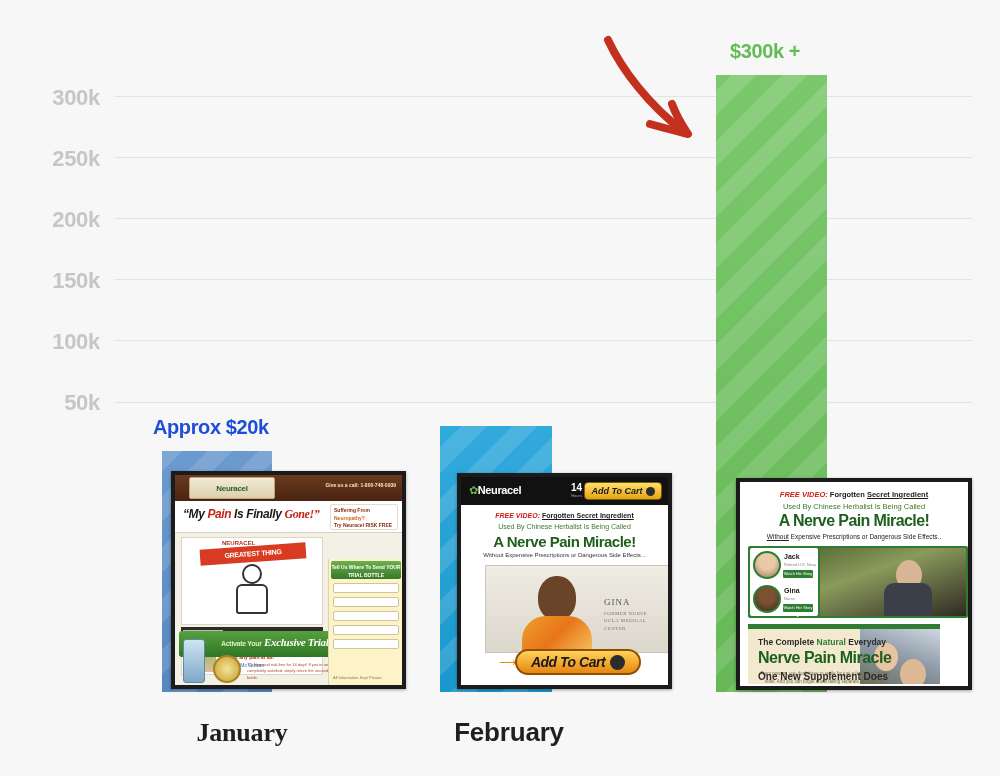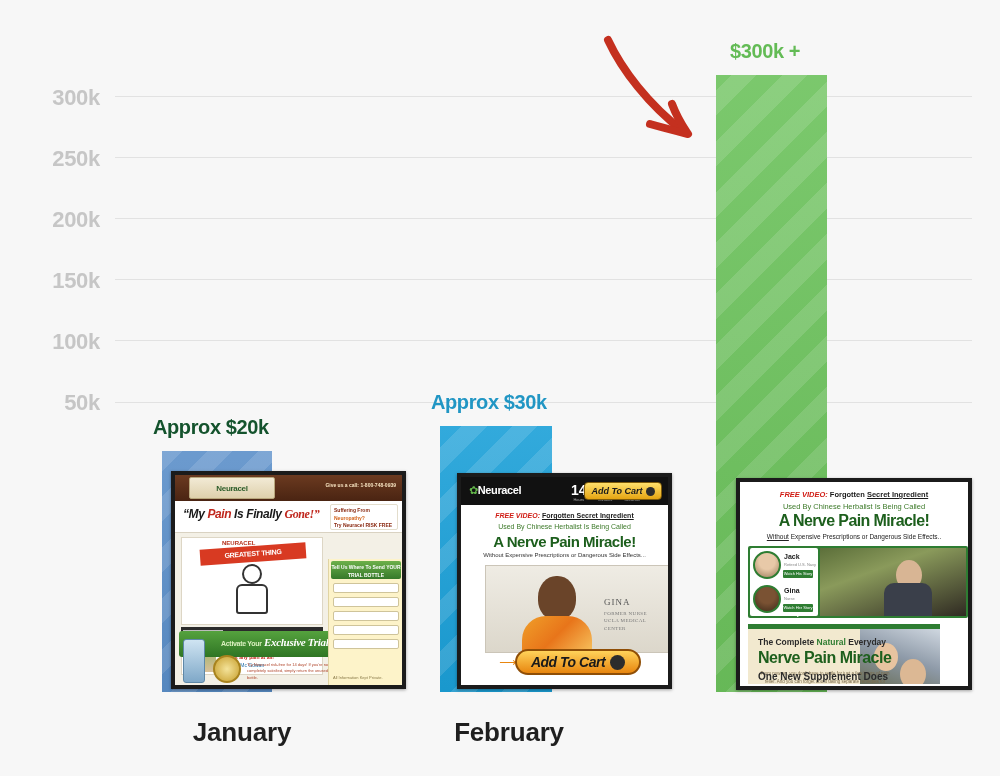"Approx $30k" div.bar-label { html: <div>Approx $30k</div> -> none }
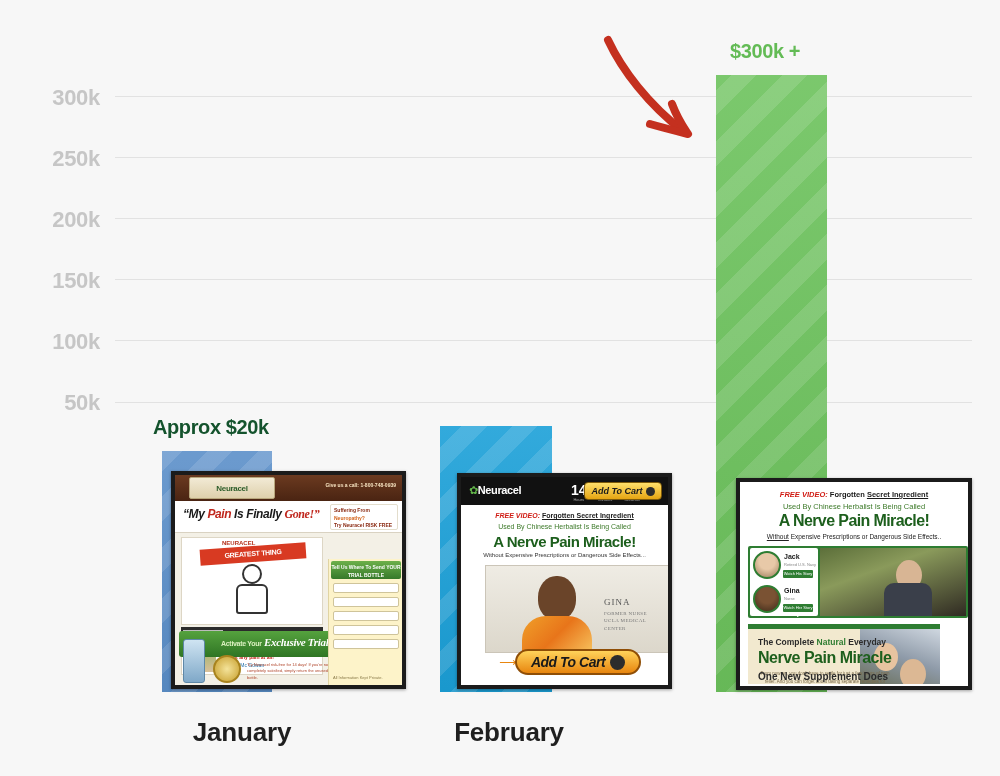"Approx $20k" div.bar-label { color: #14532d -> #1d4ed8 }
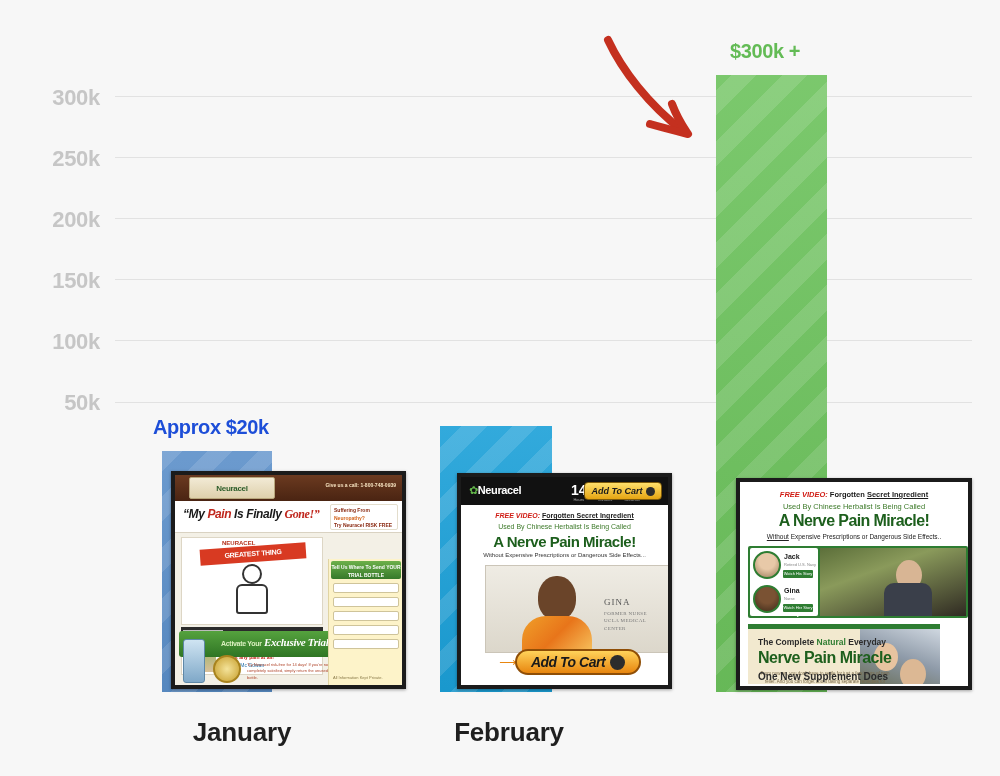"14" .feb-timer .num { font-size: 14px -> 10px }
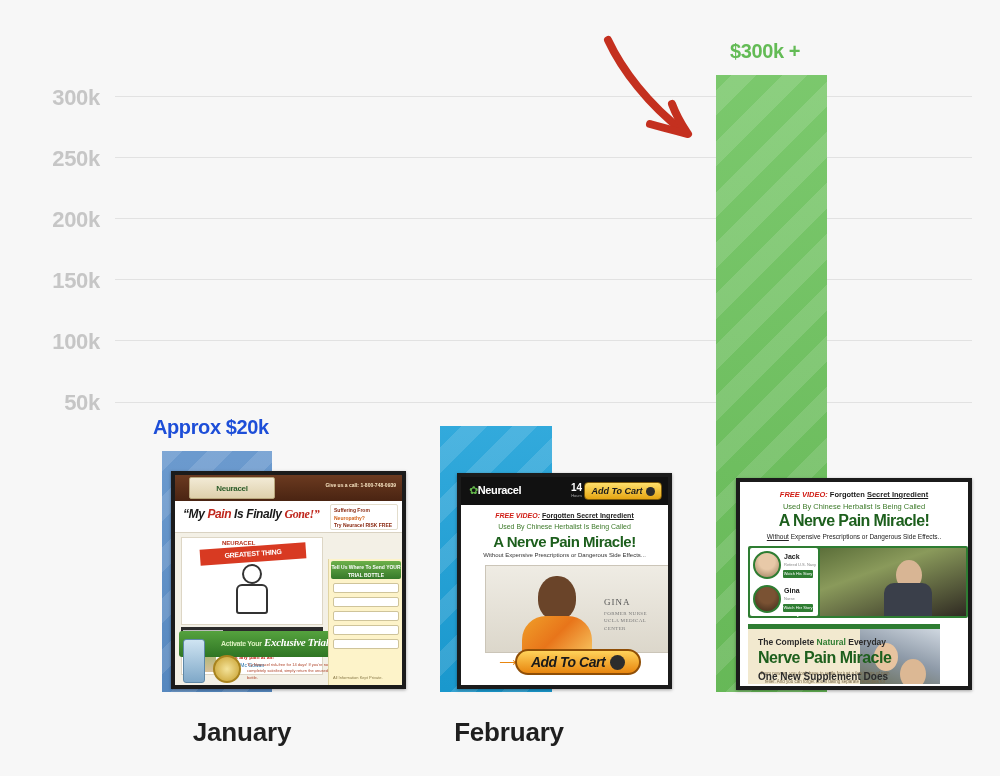"January" div.month-label { font-family: none -> Liberation Serif, serif }
